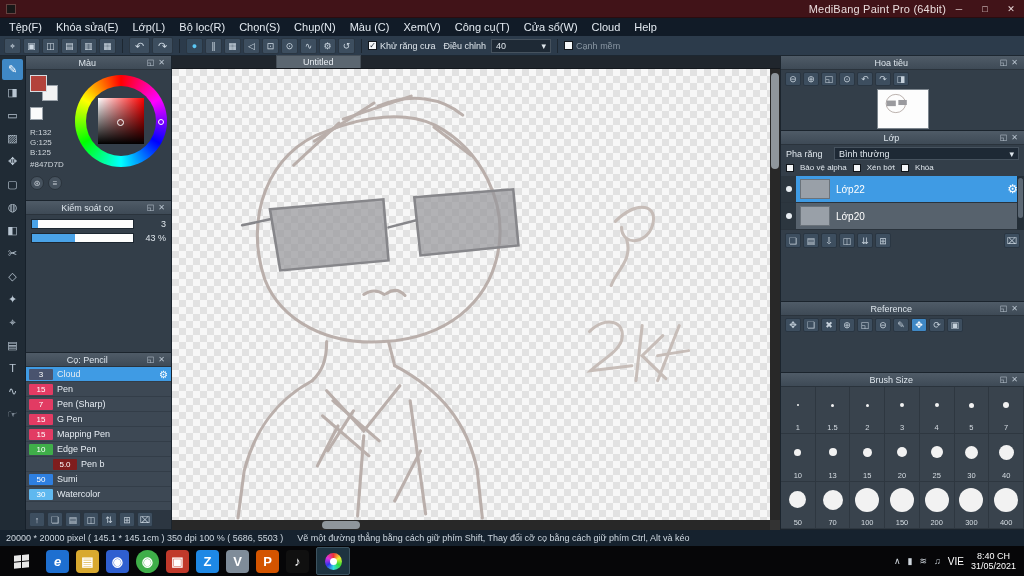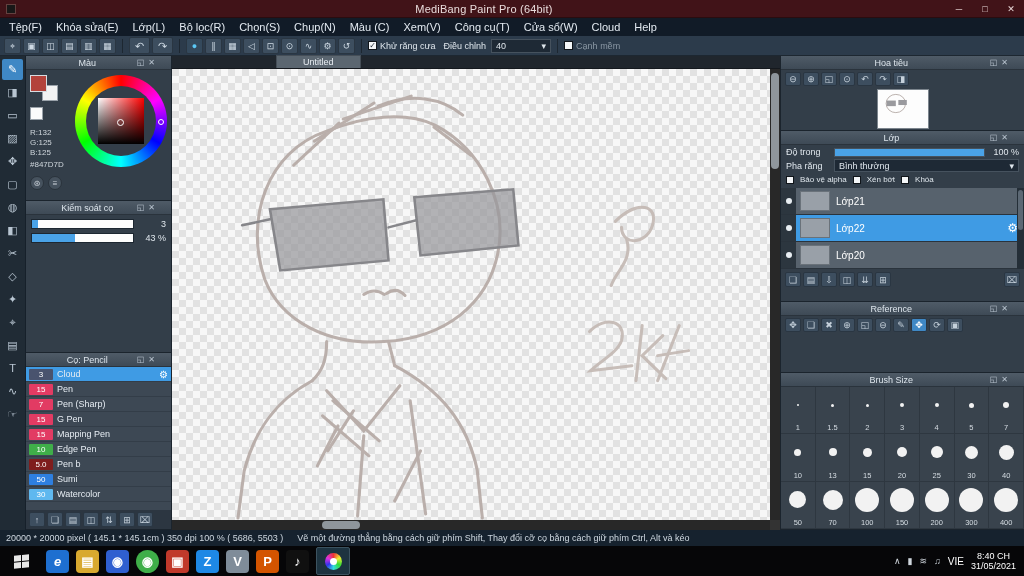"MediBang Paint Pro (64bit)" .title { text-align: center -> right }
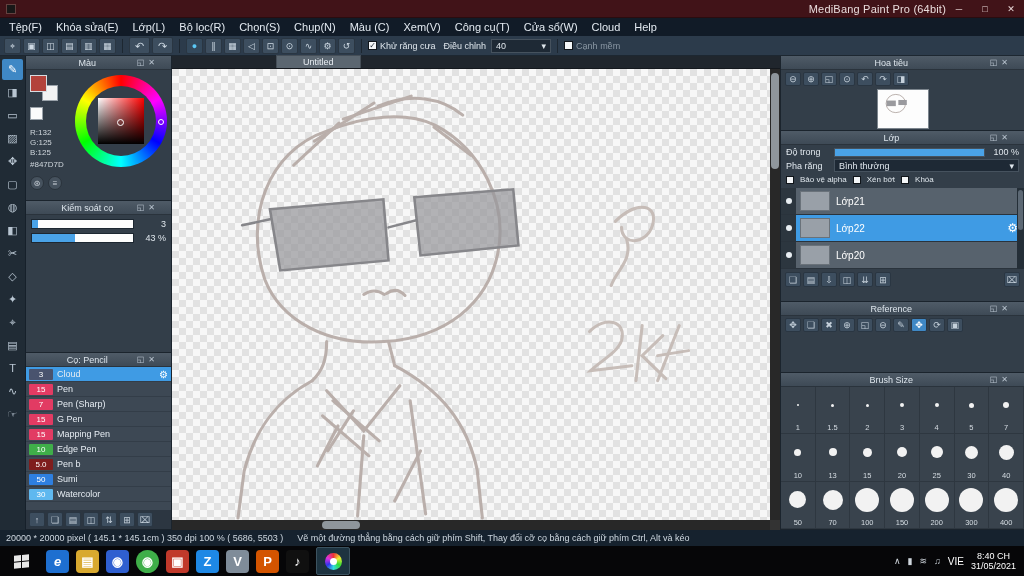"Màu" .phead { padding: 0 16px -> 0 6px }
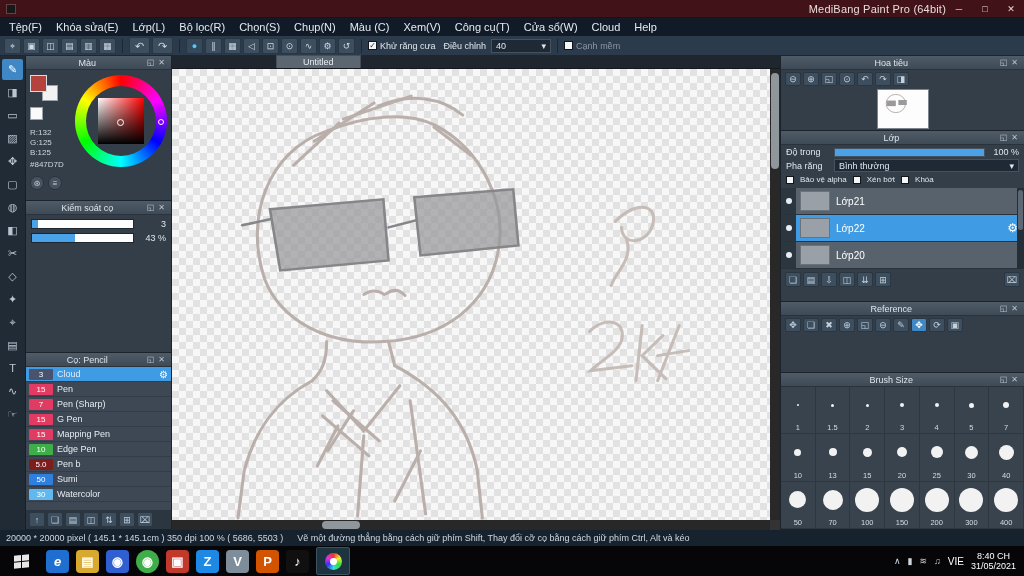"Độ trong" div.lp-row { html: <div> <span>Độ trong</span> <div> <div></div> </div> <span>100 %</span> </div> -> none }
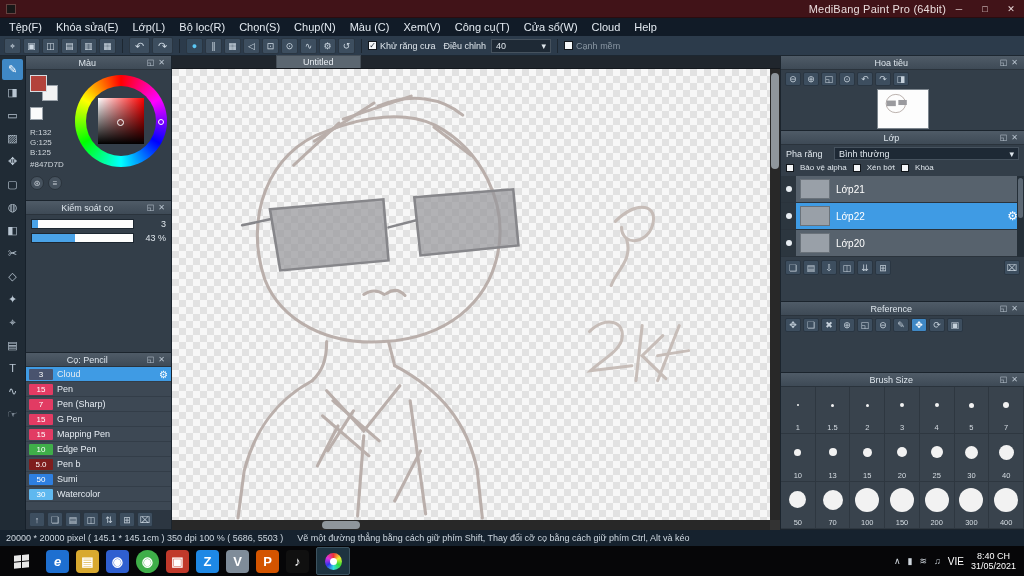"Lớp21" div.layer-row { html: <div> <div> <div></div> </div> <div> <div></div> <span>Lớp21</span> </div> </div> -> none }
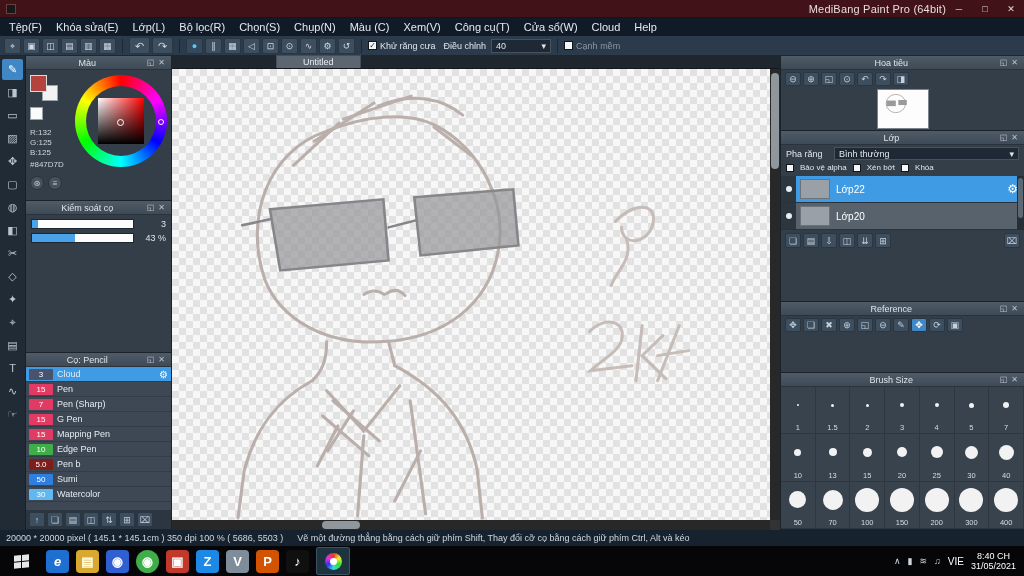"5.0" span.badge { margin-left: none -> 24px }
